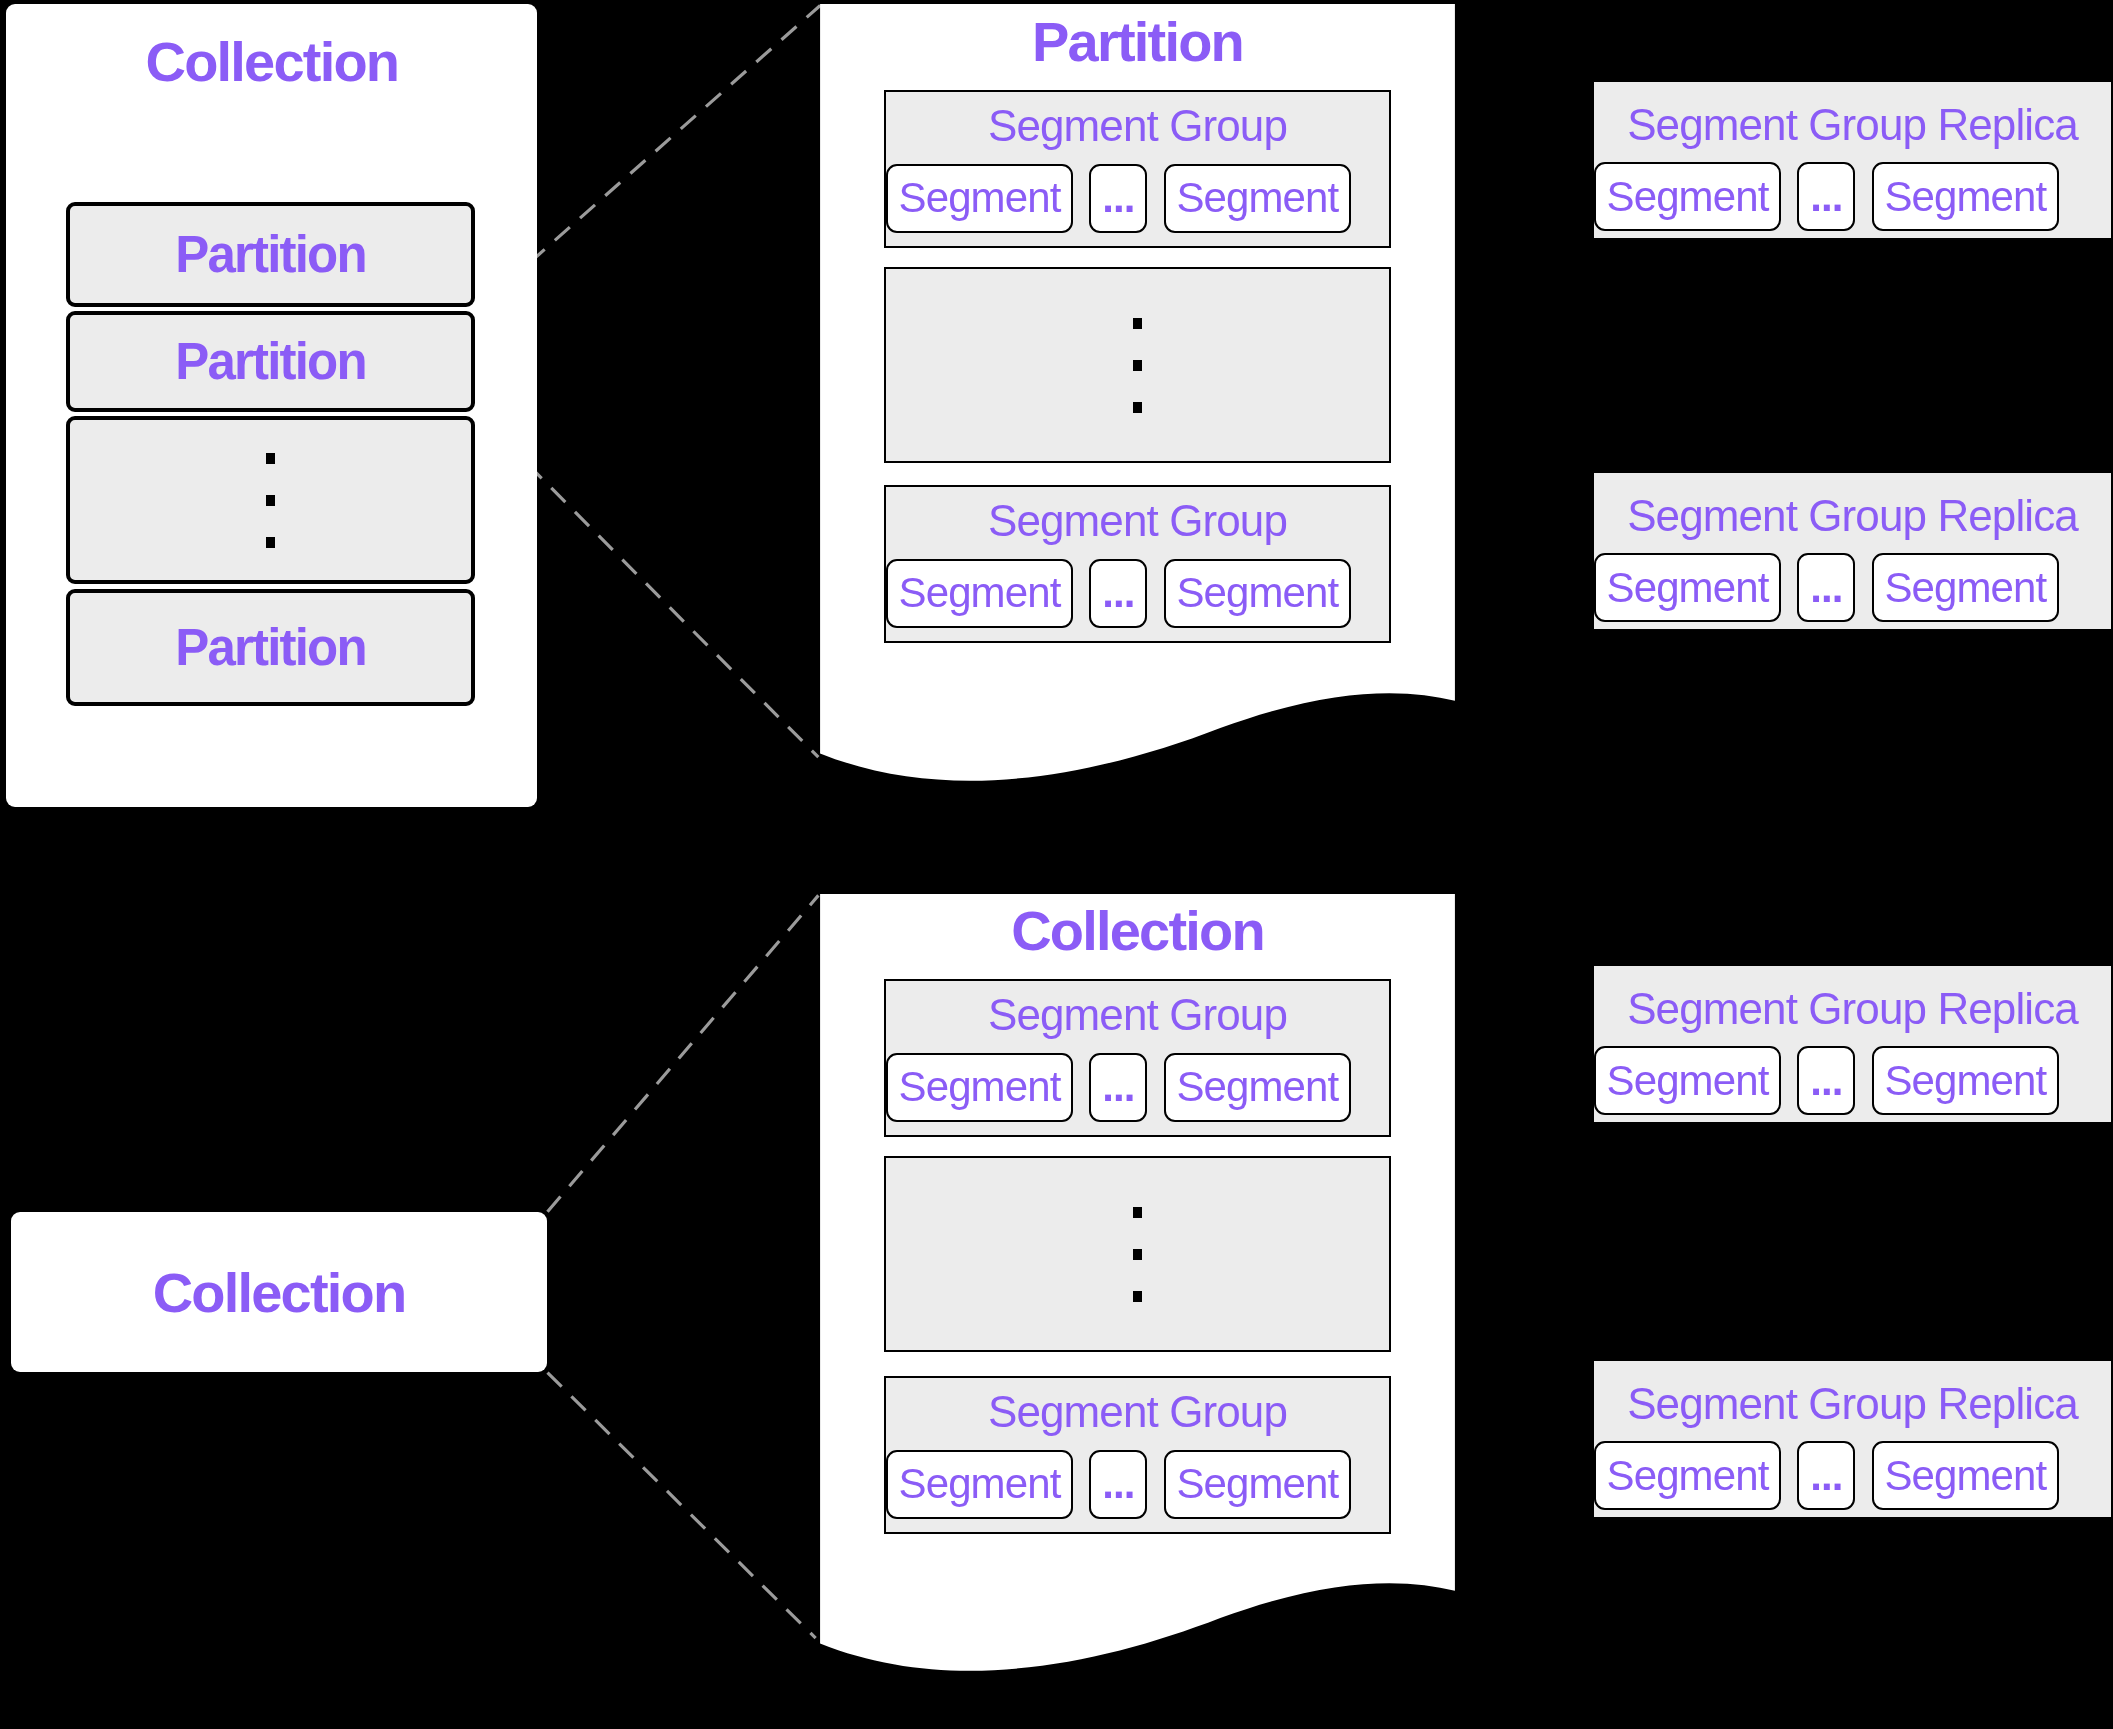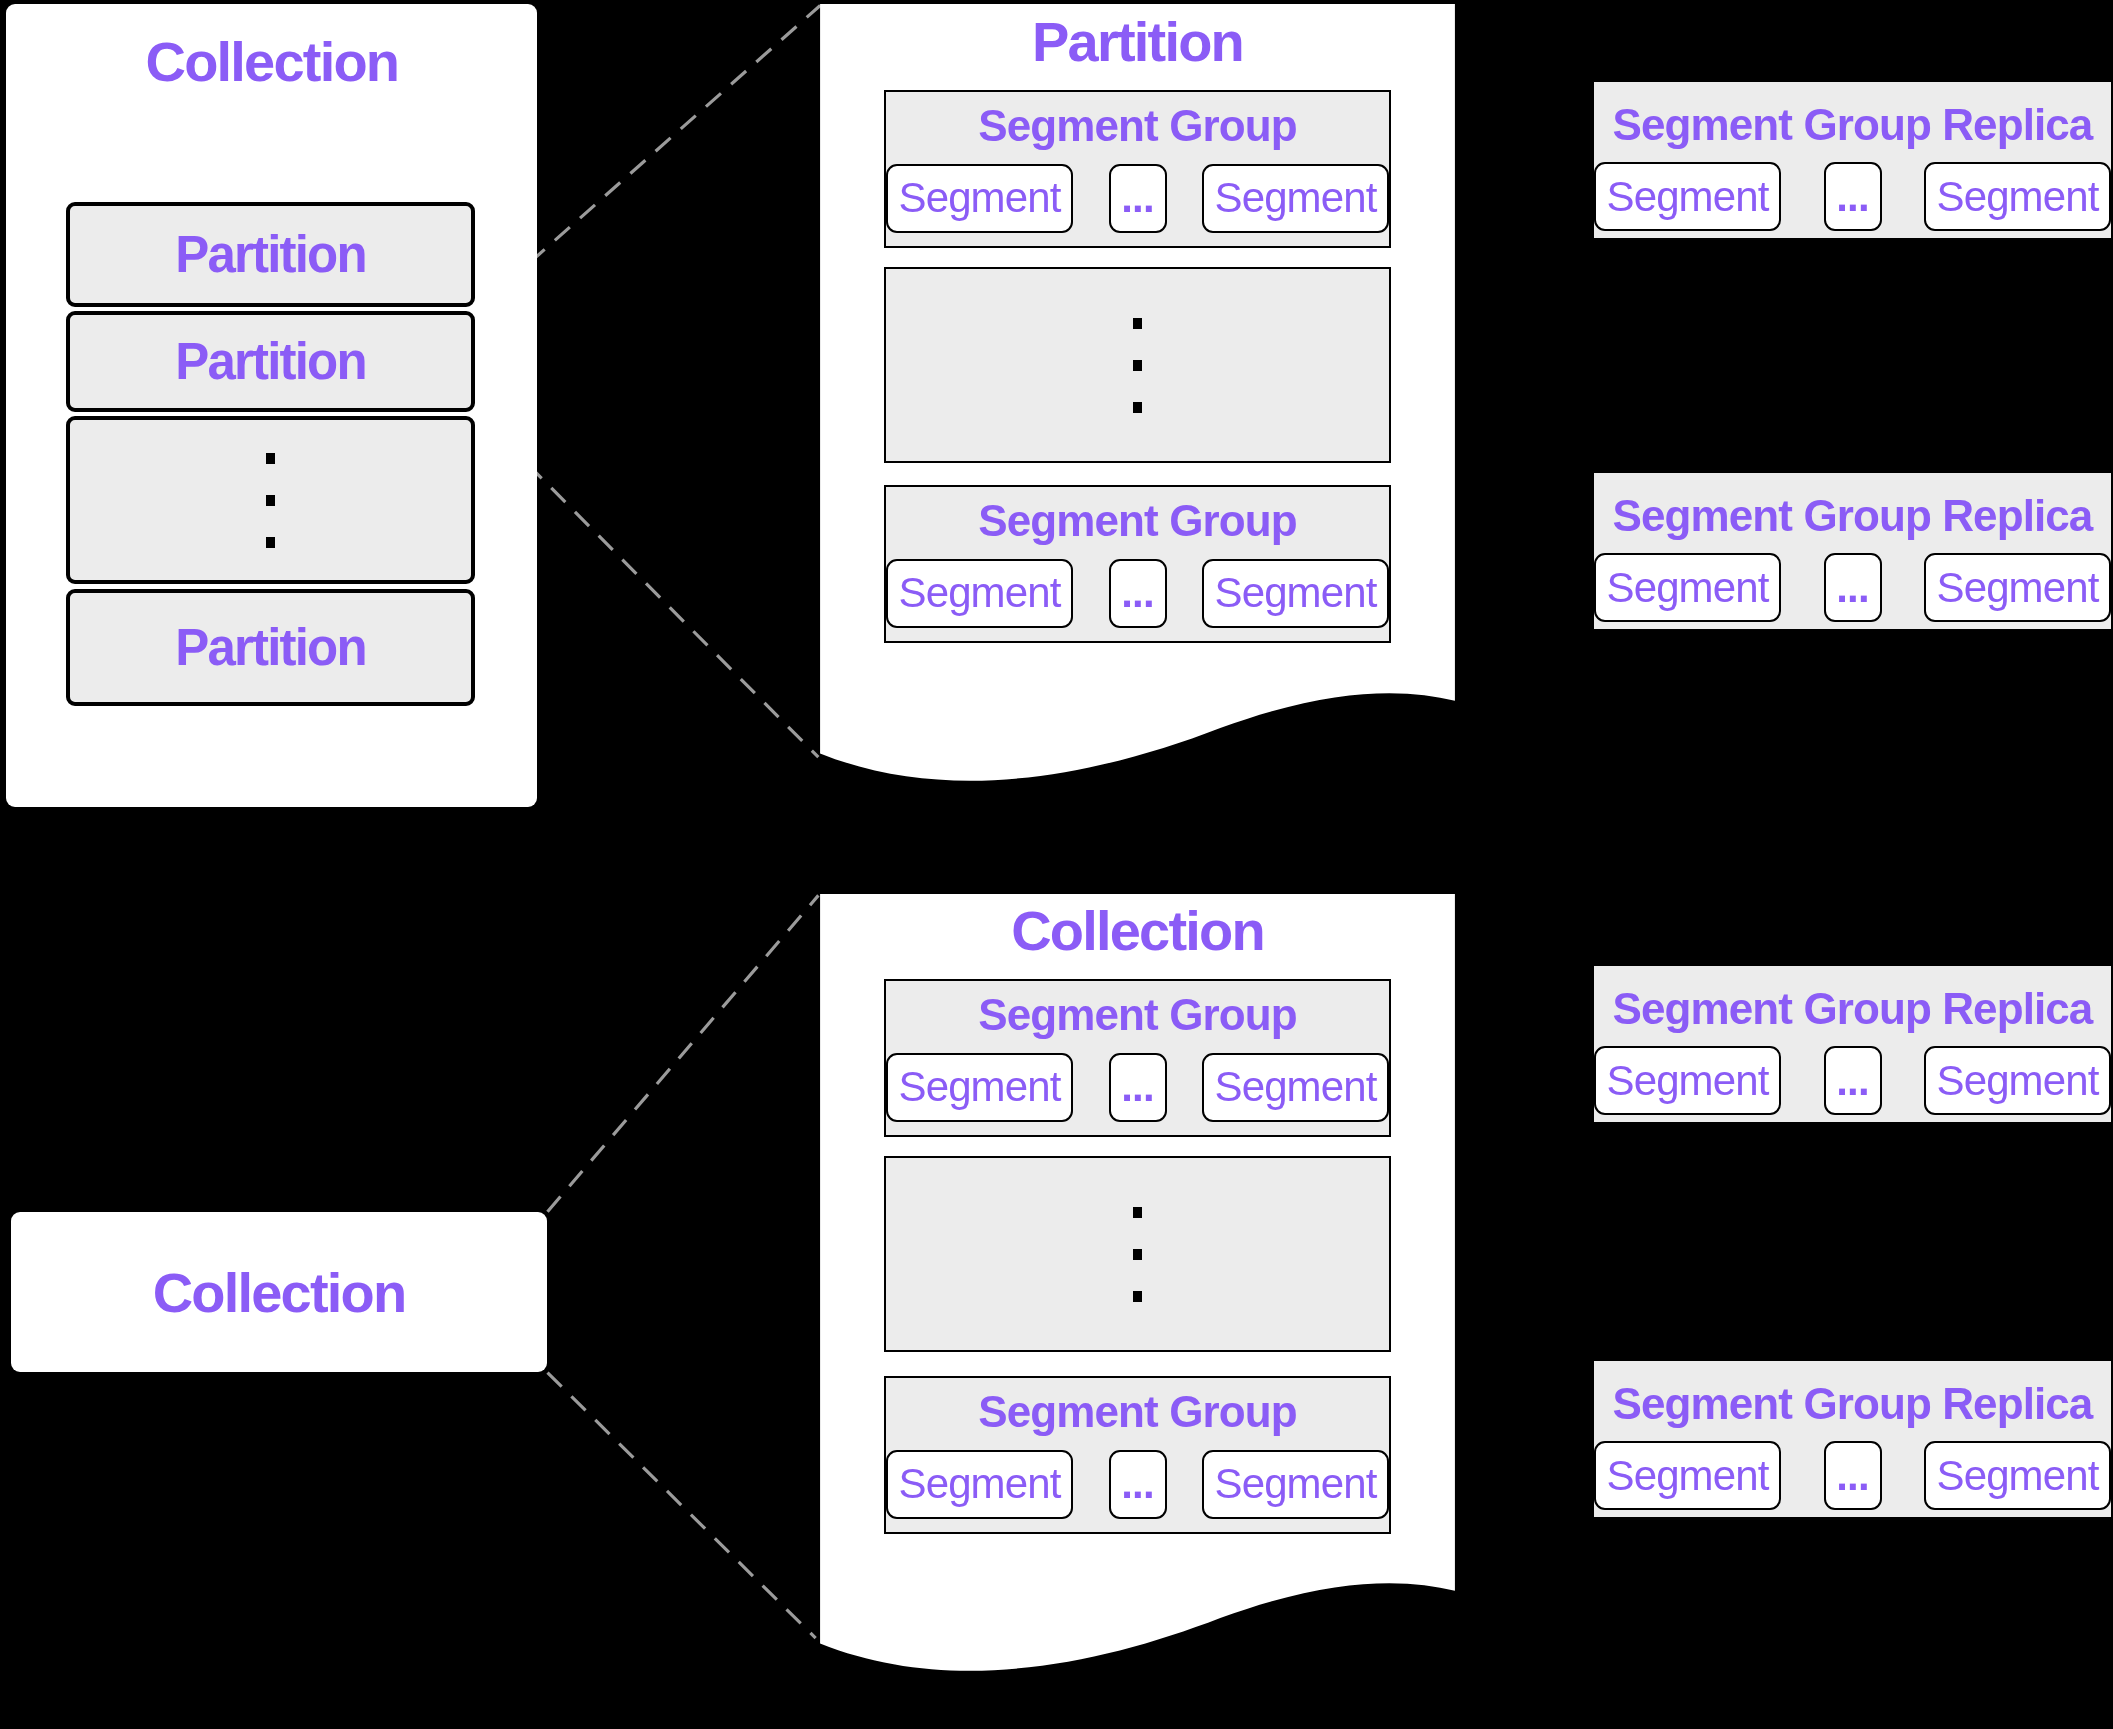"Segment Group" .group-title { font-weight: bold -> normal }
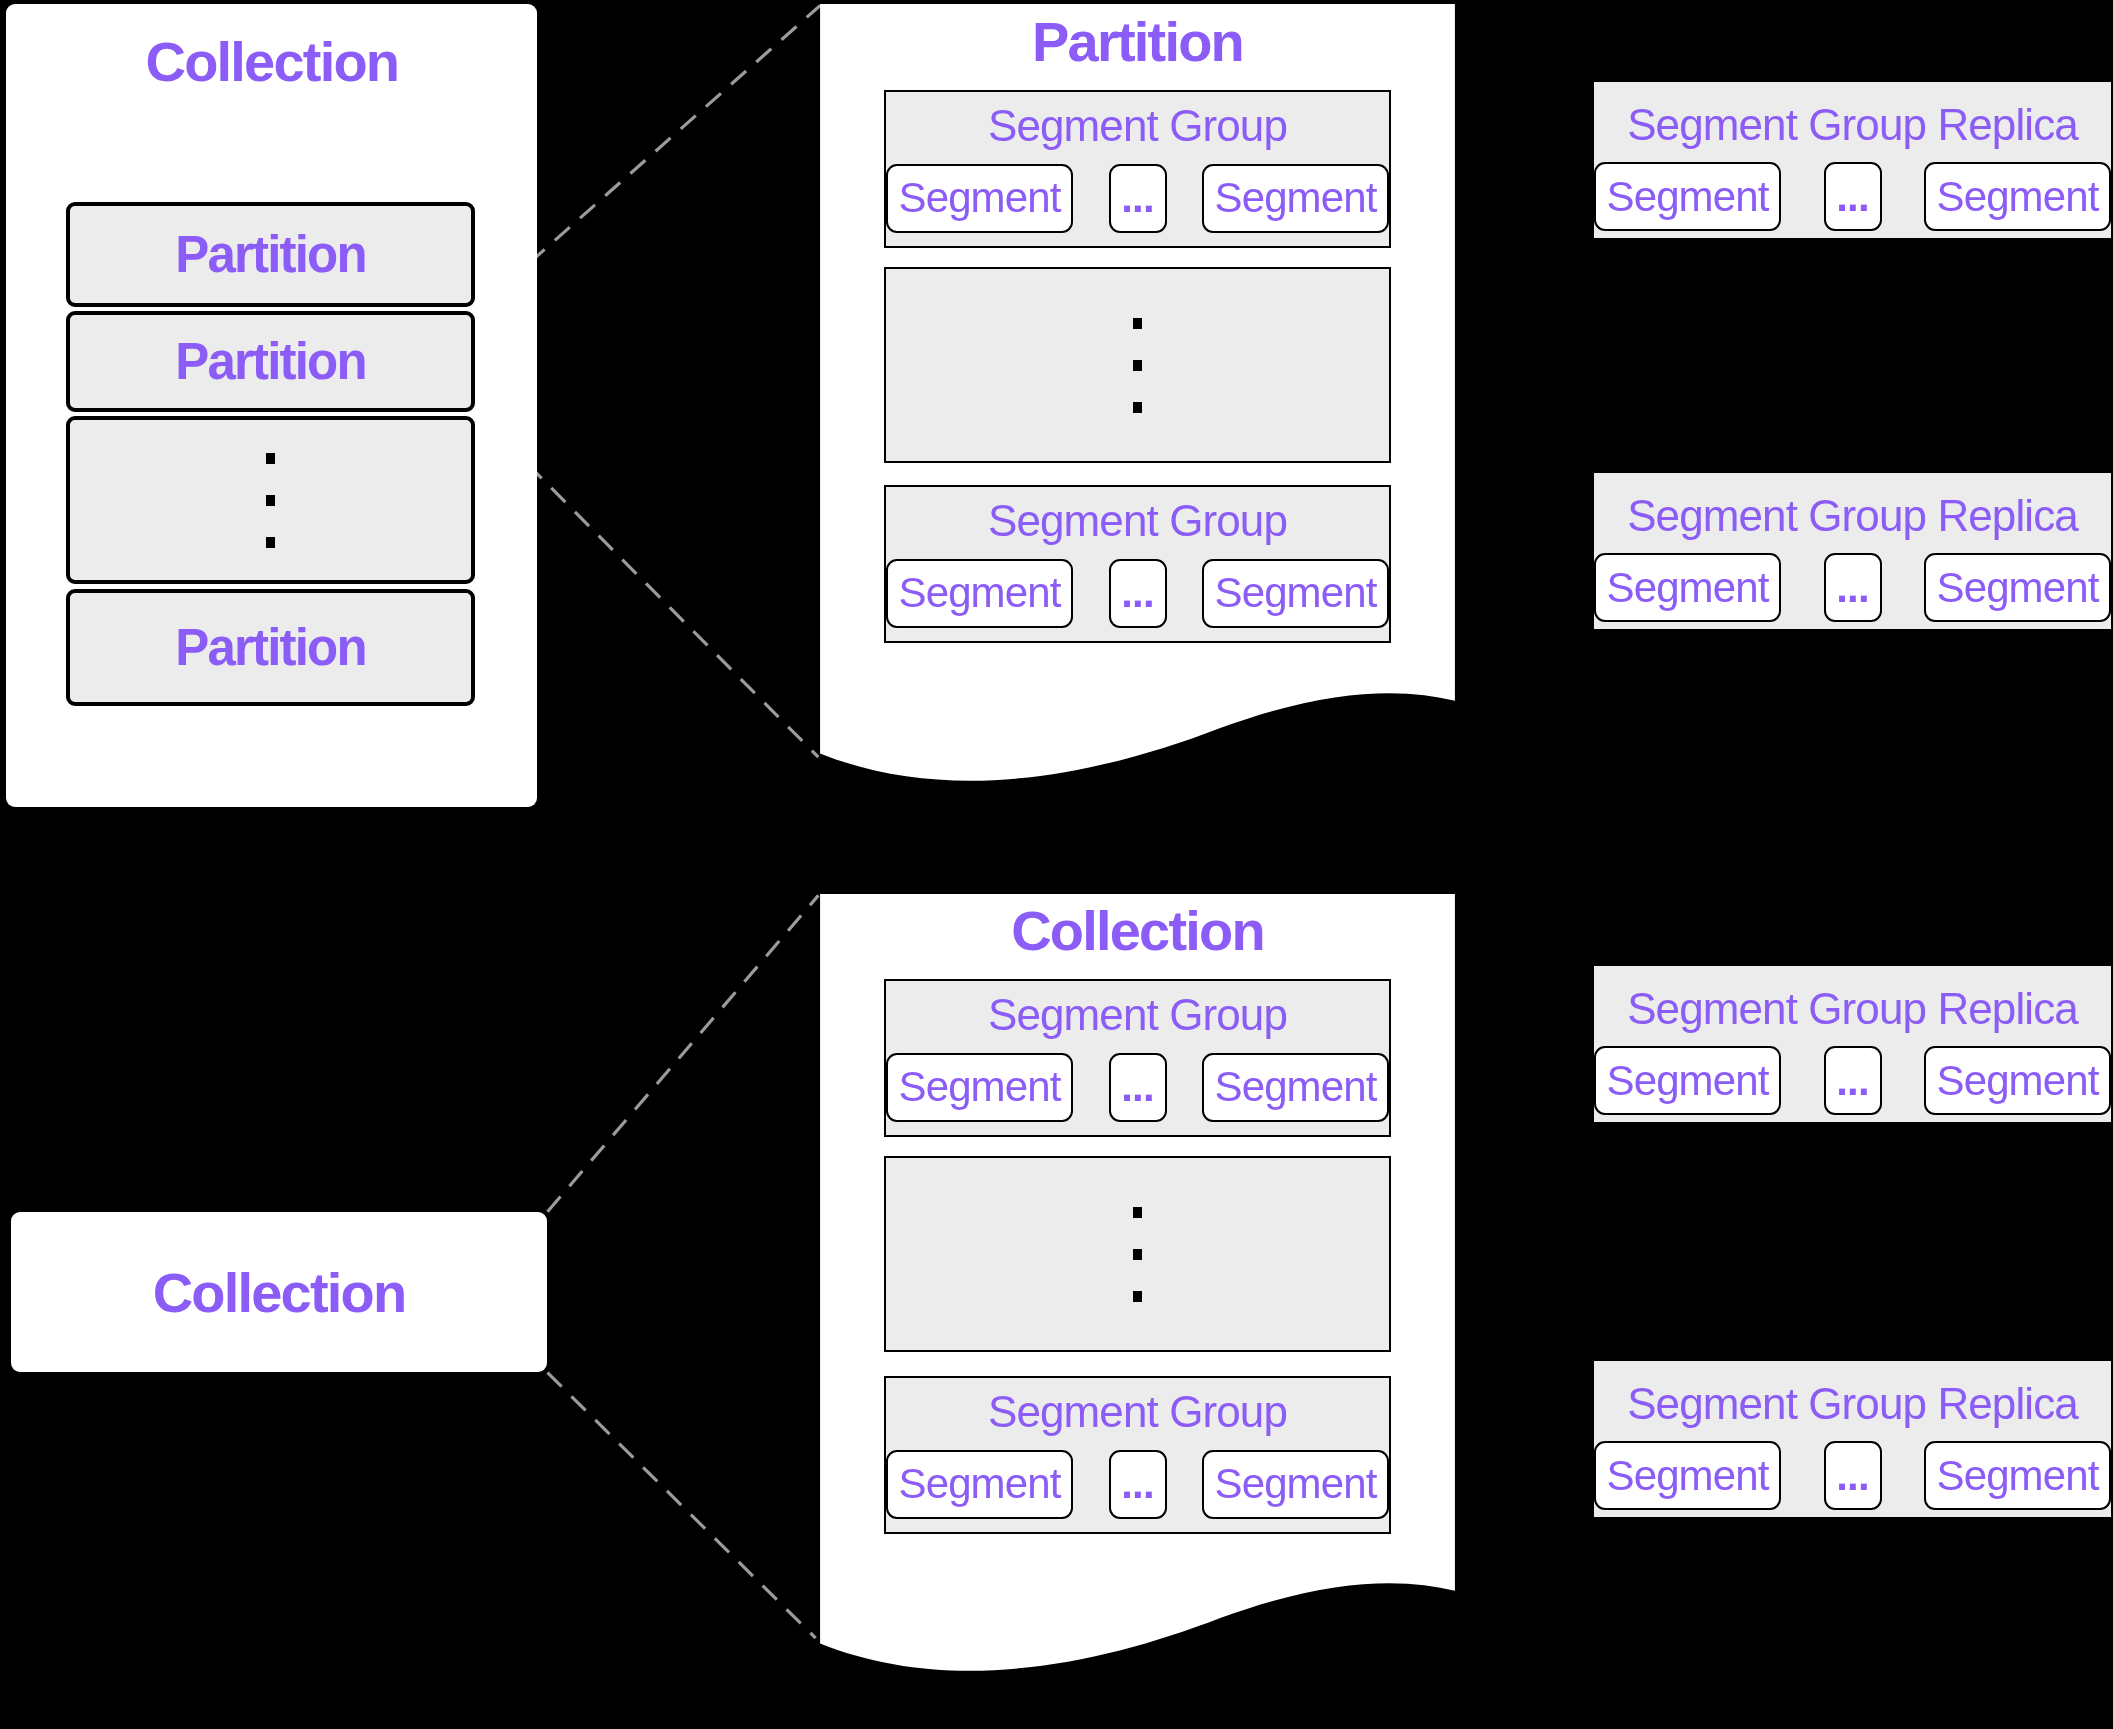"Segment" .seg-row { justify-content: space-between -> flex-start }
